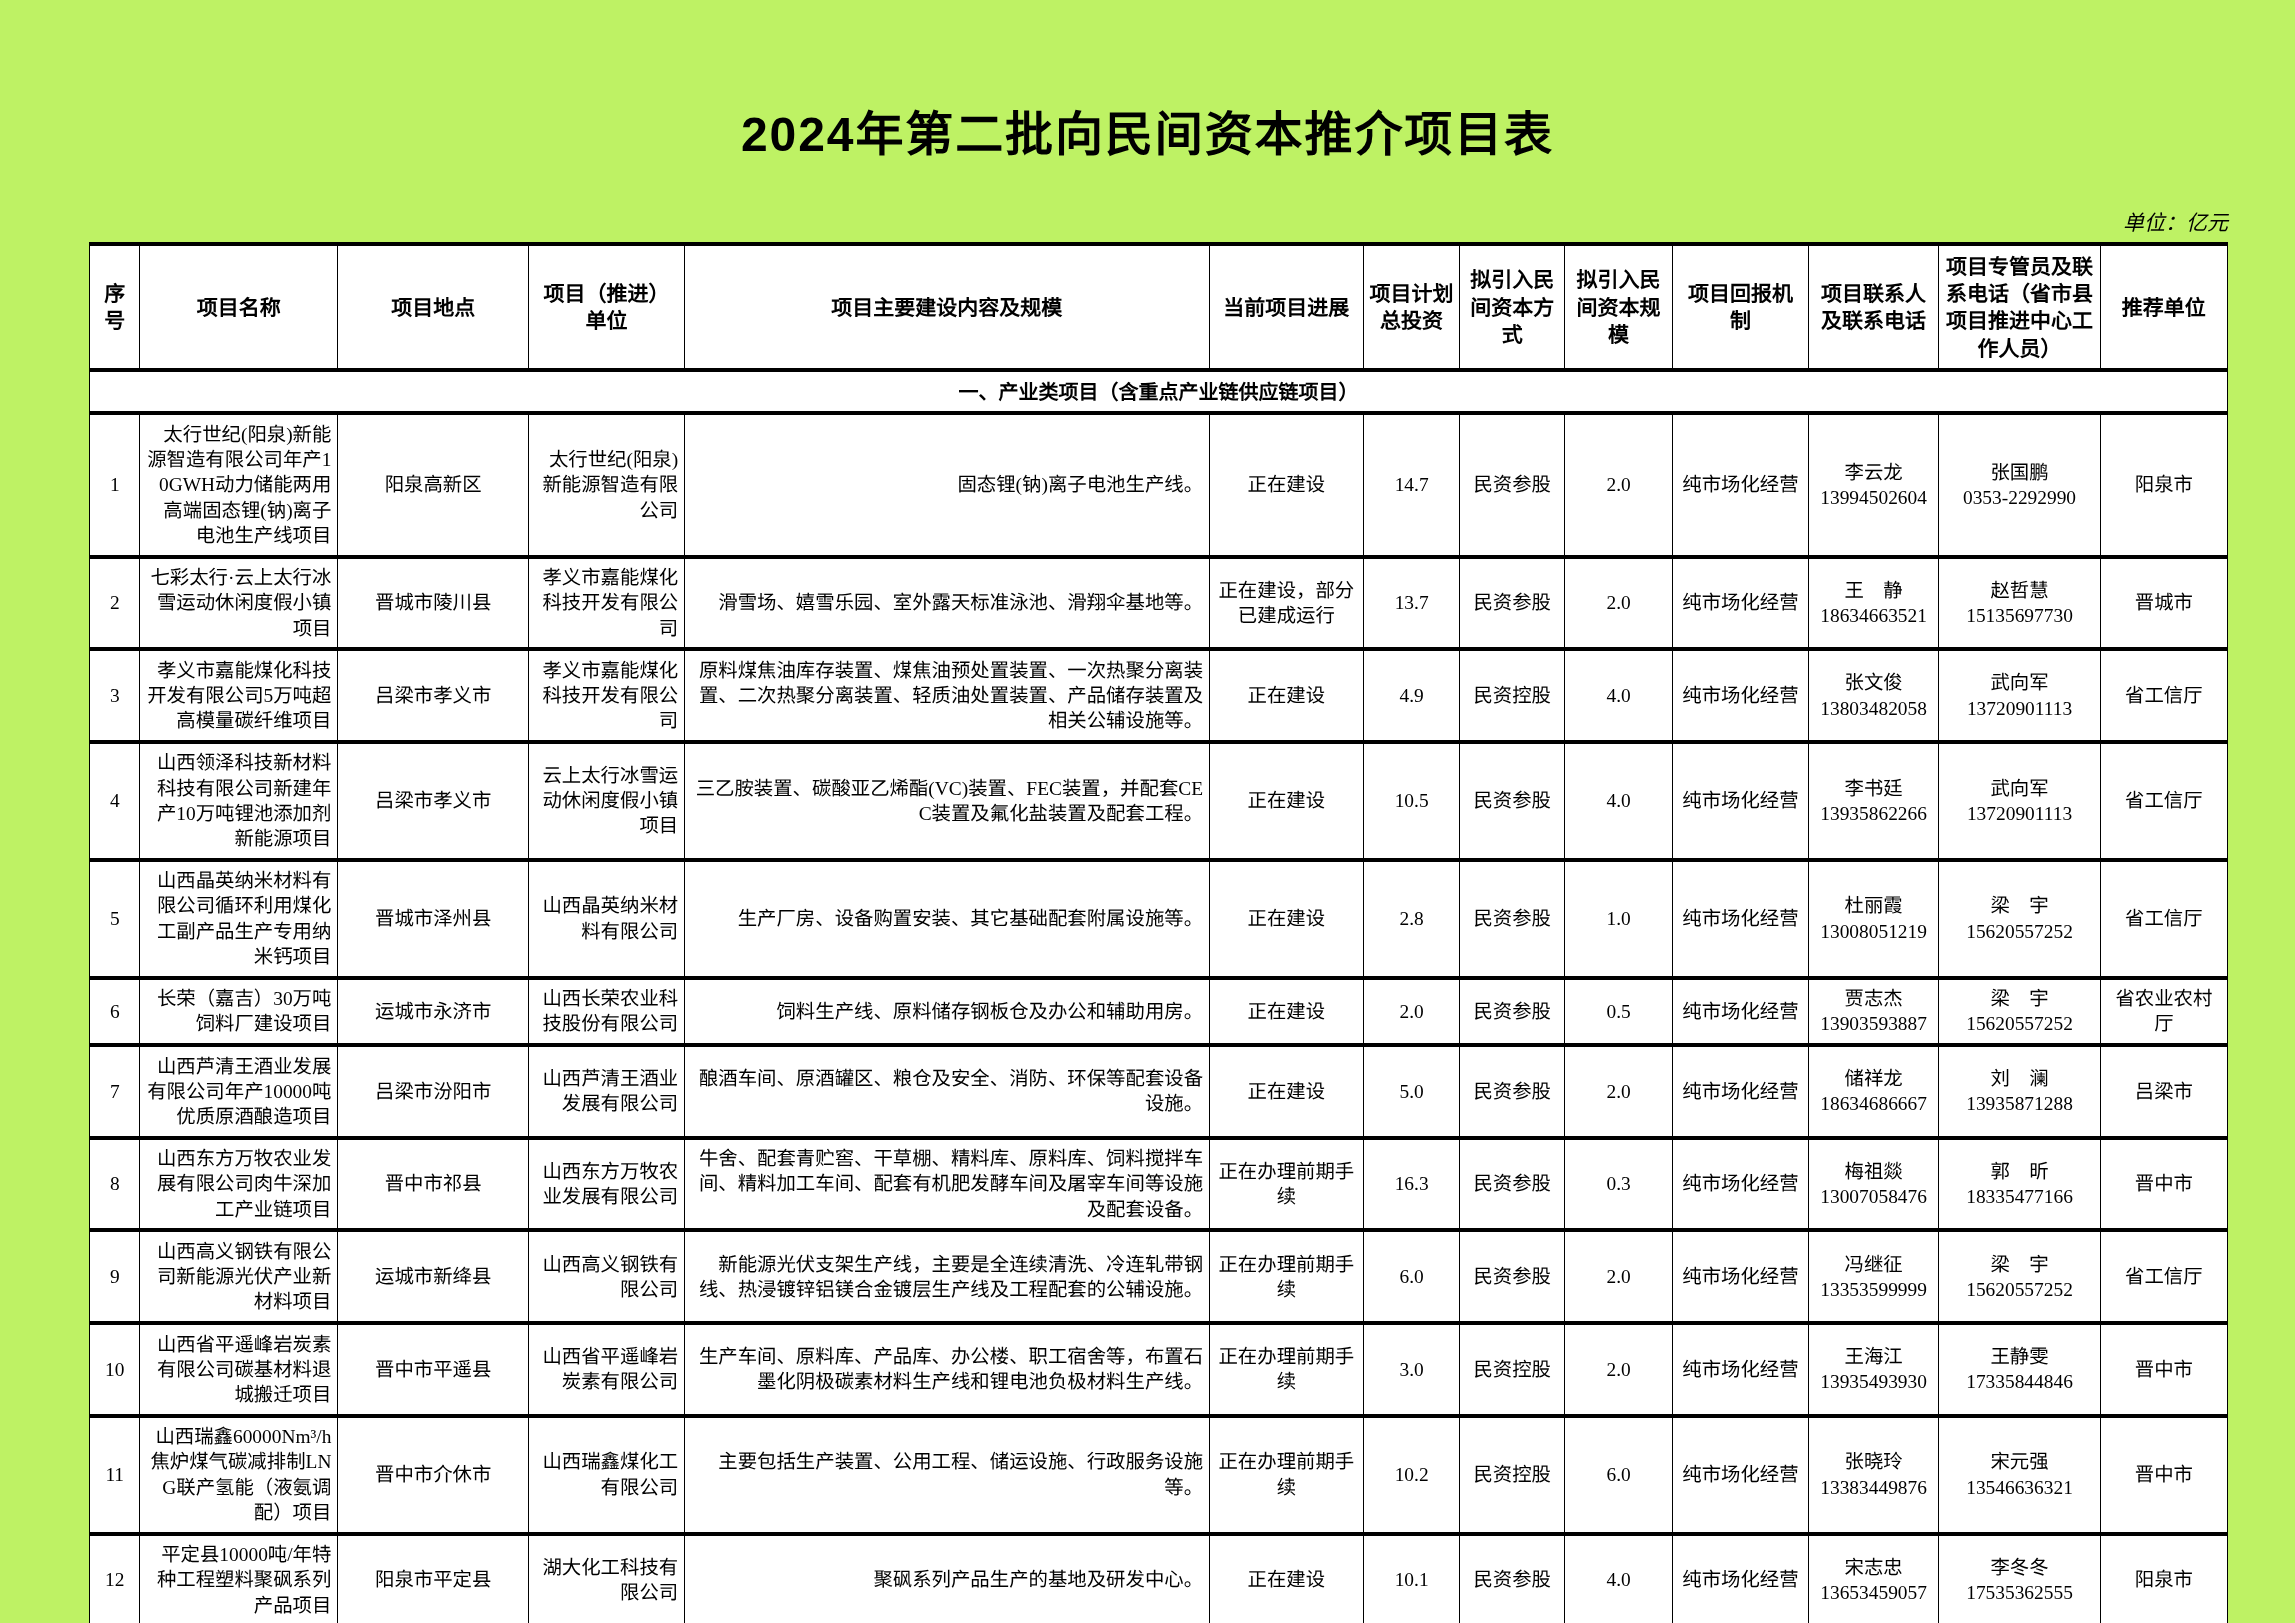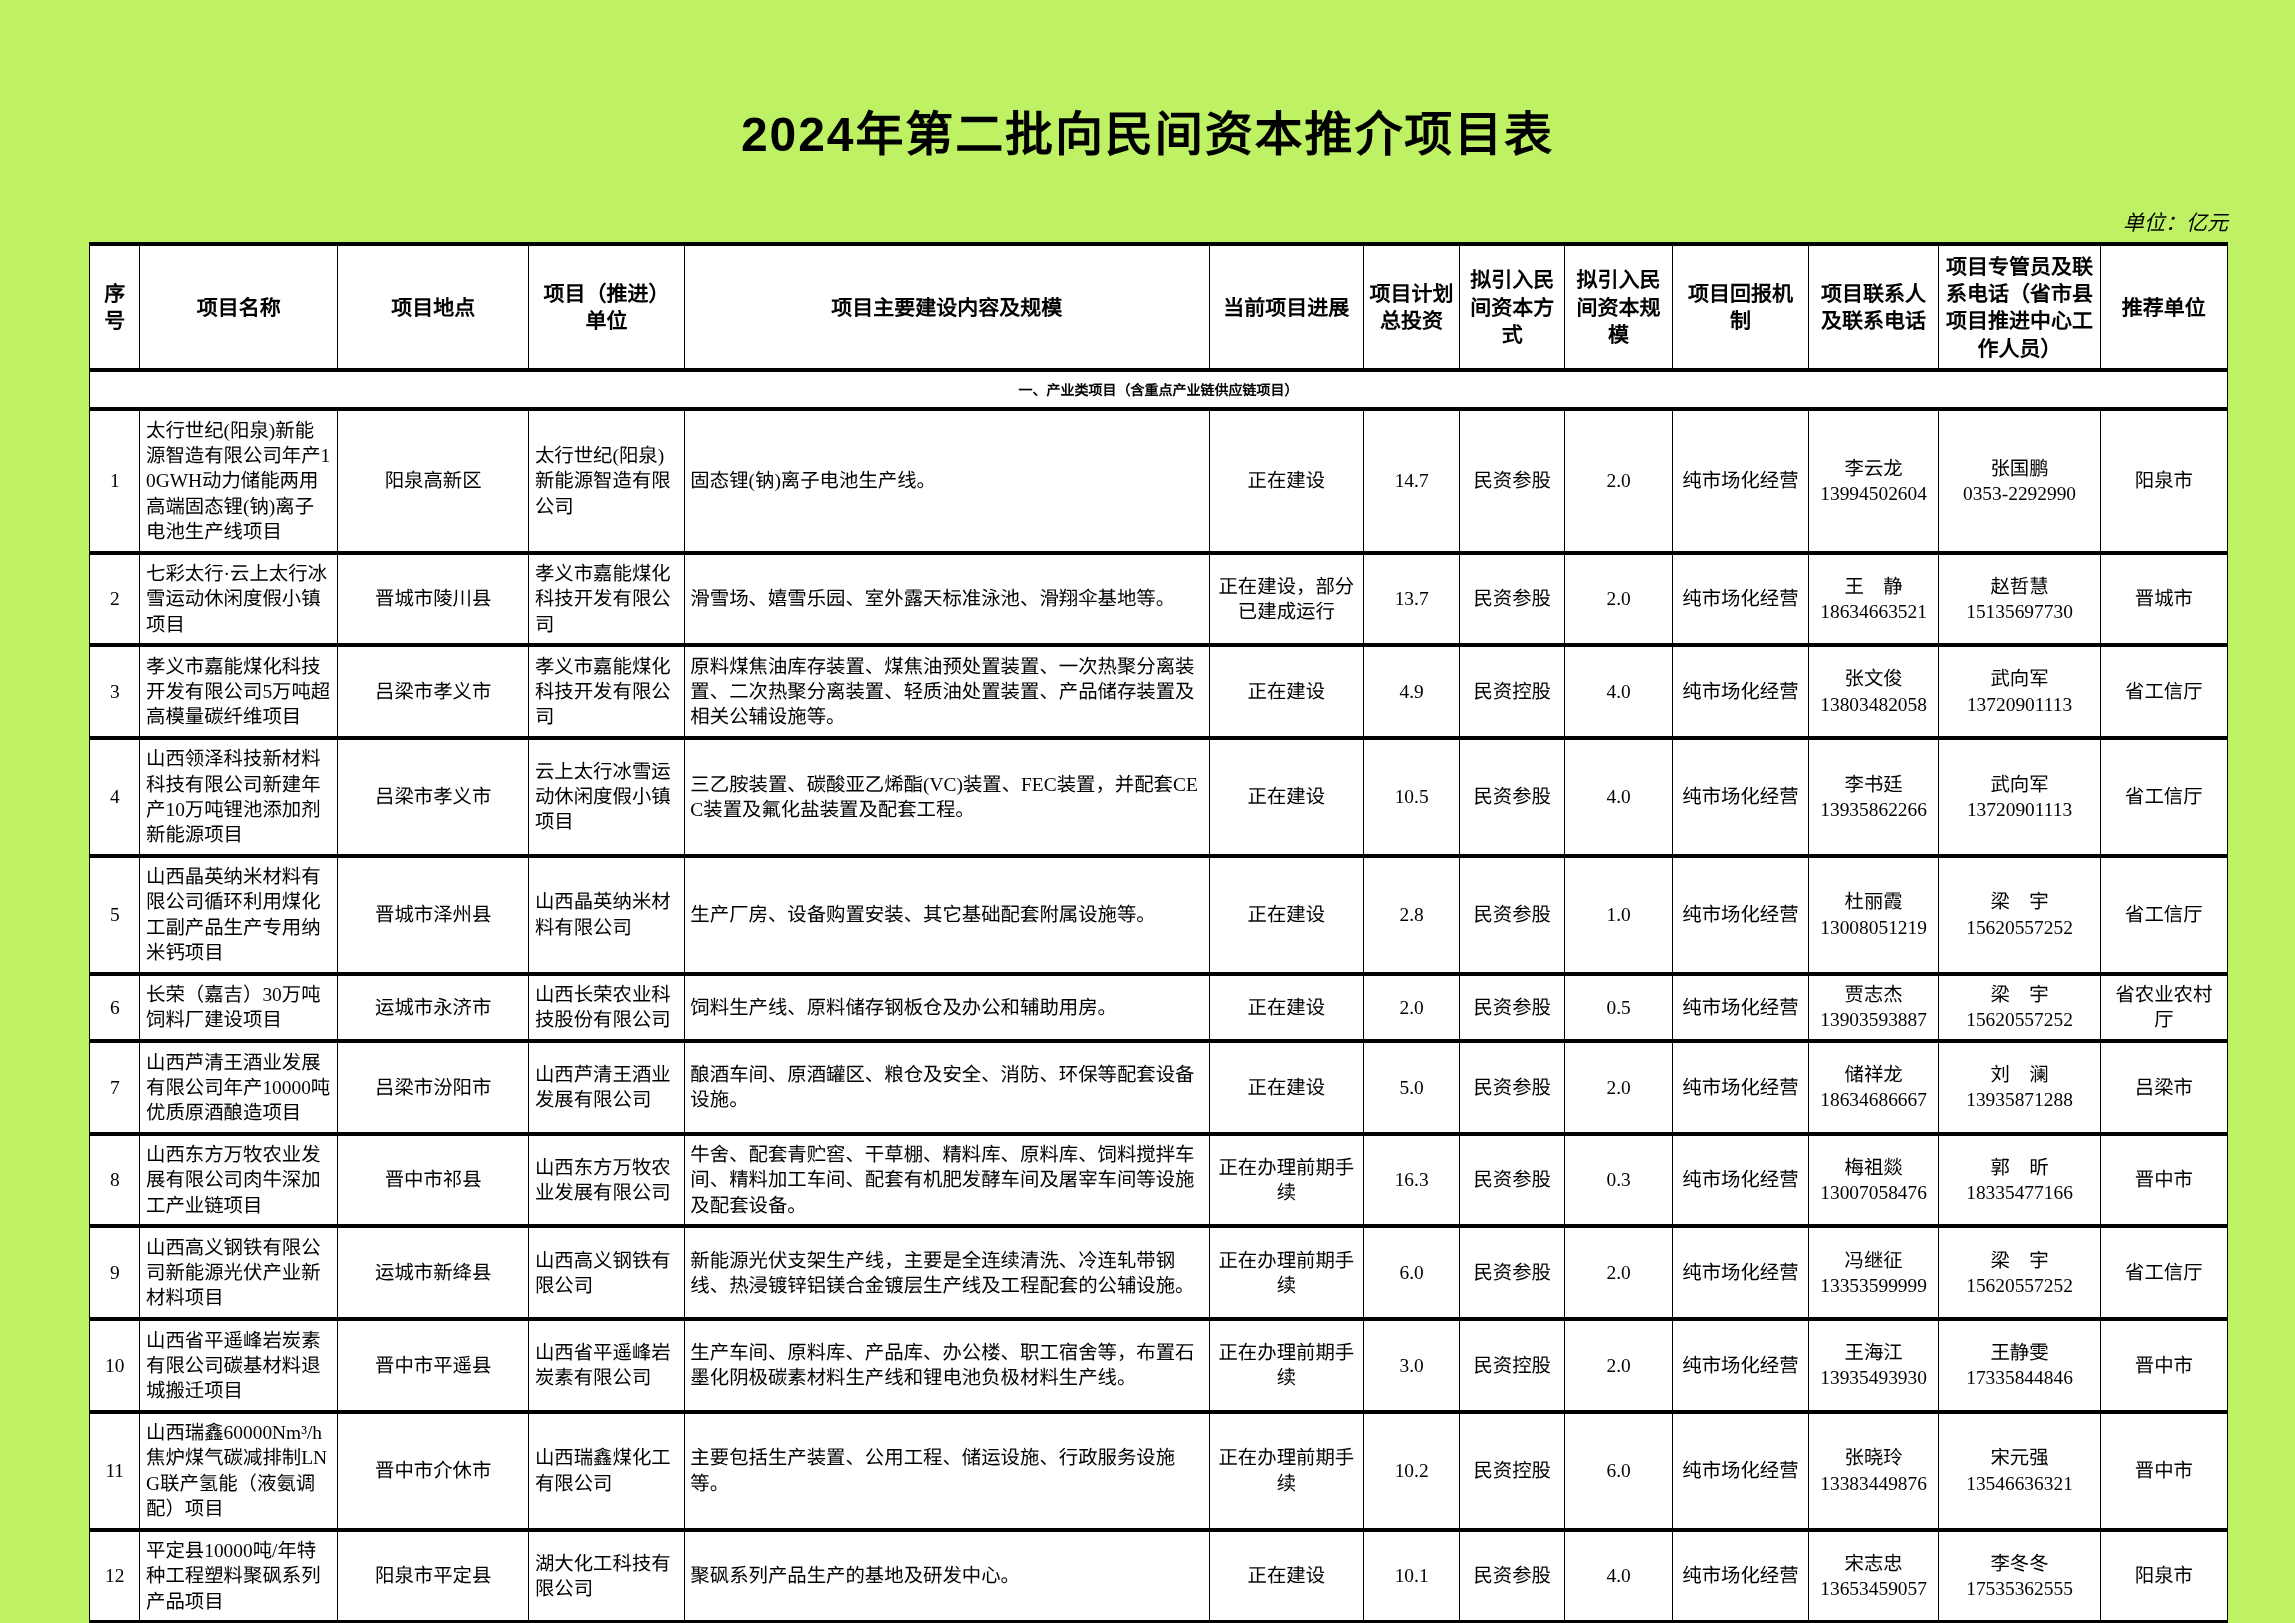"一、产业类项目（含重点产业链供应链项目）" tr.section-row td { font-size: 14px -> 20px }
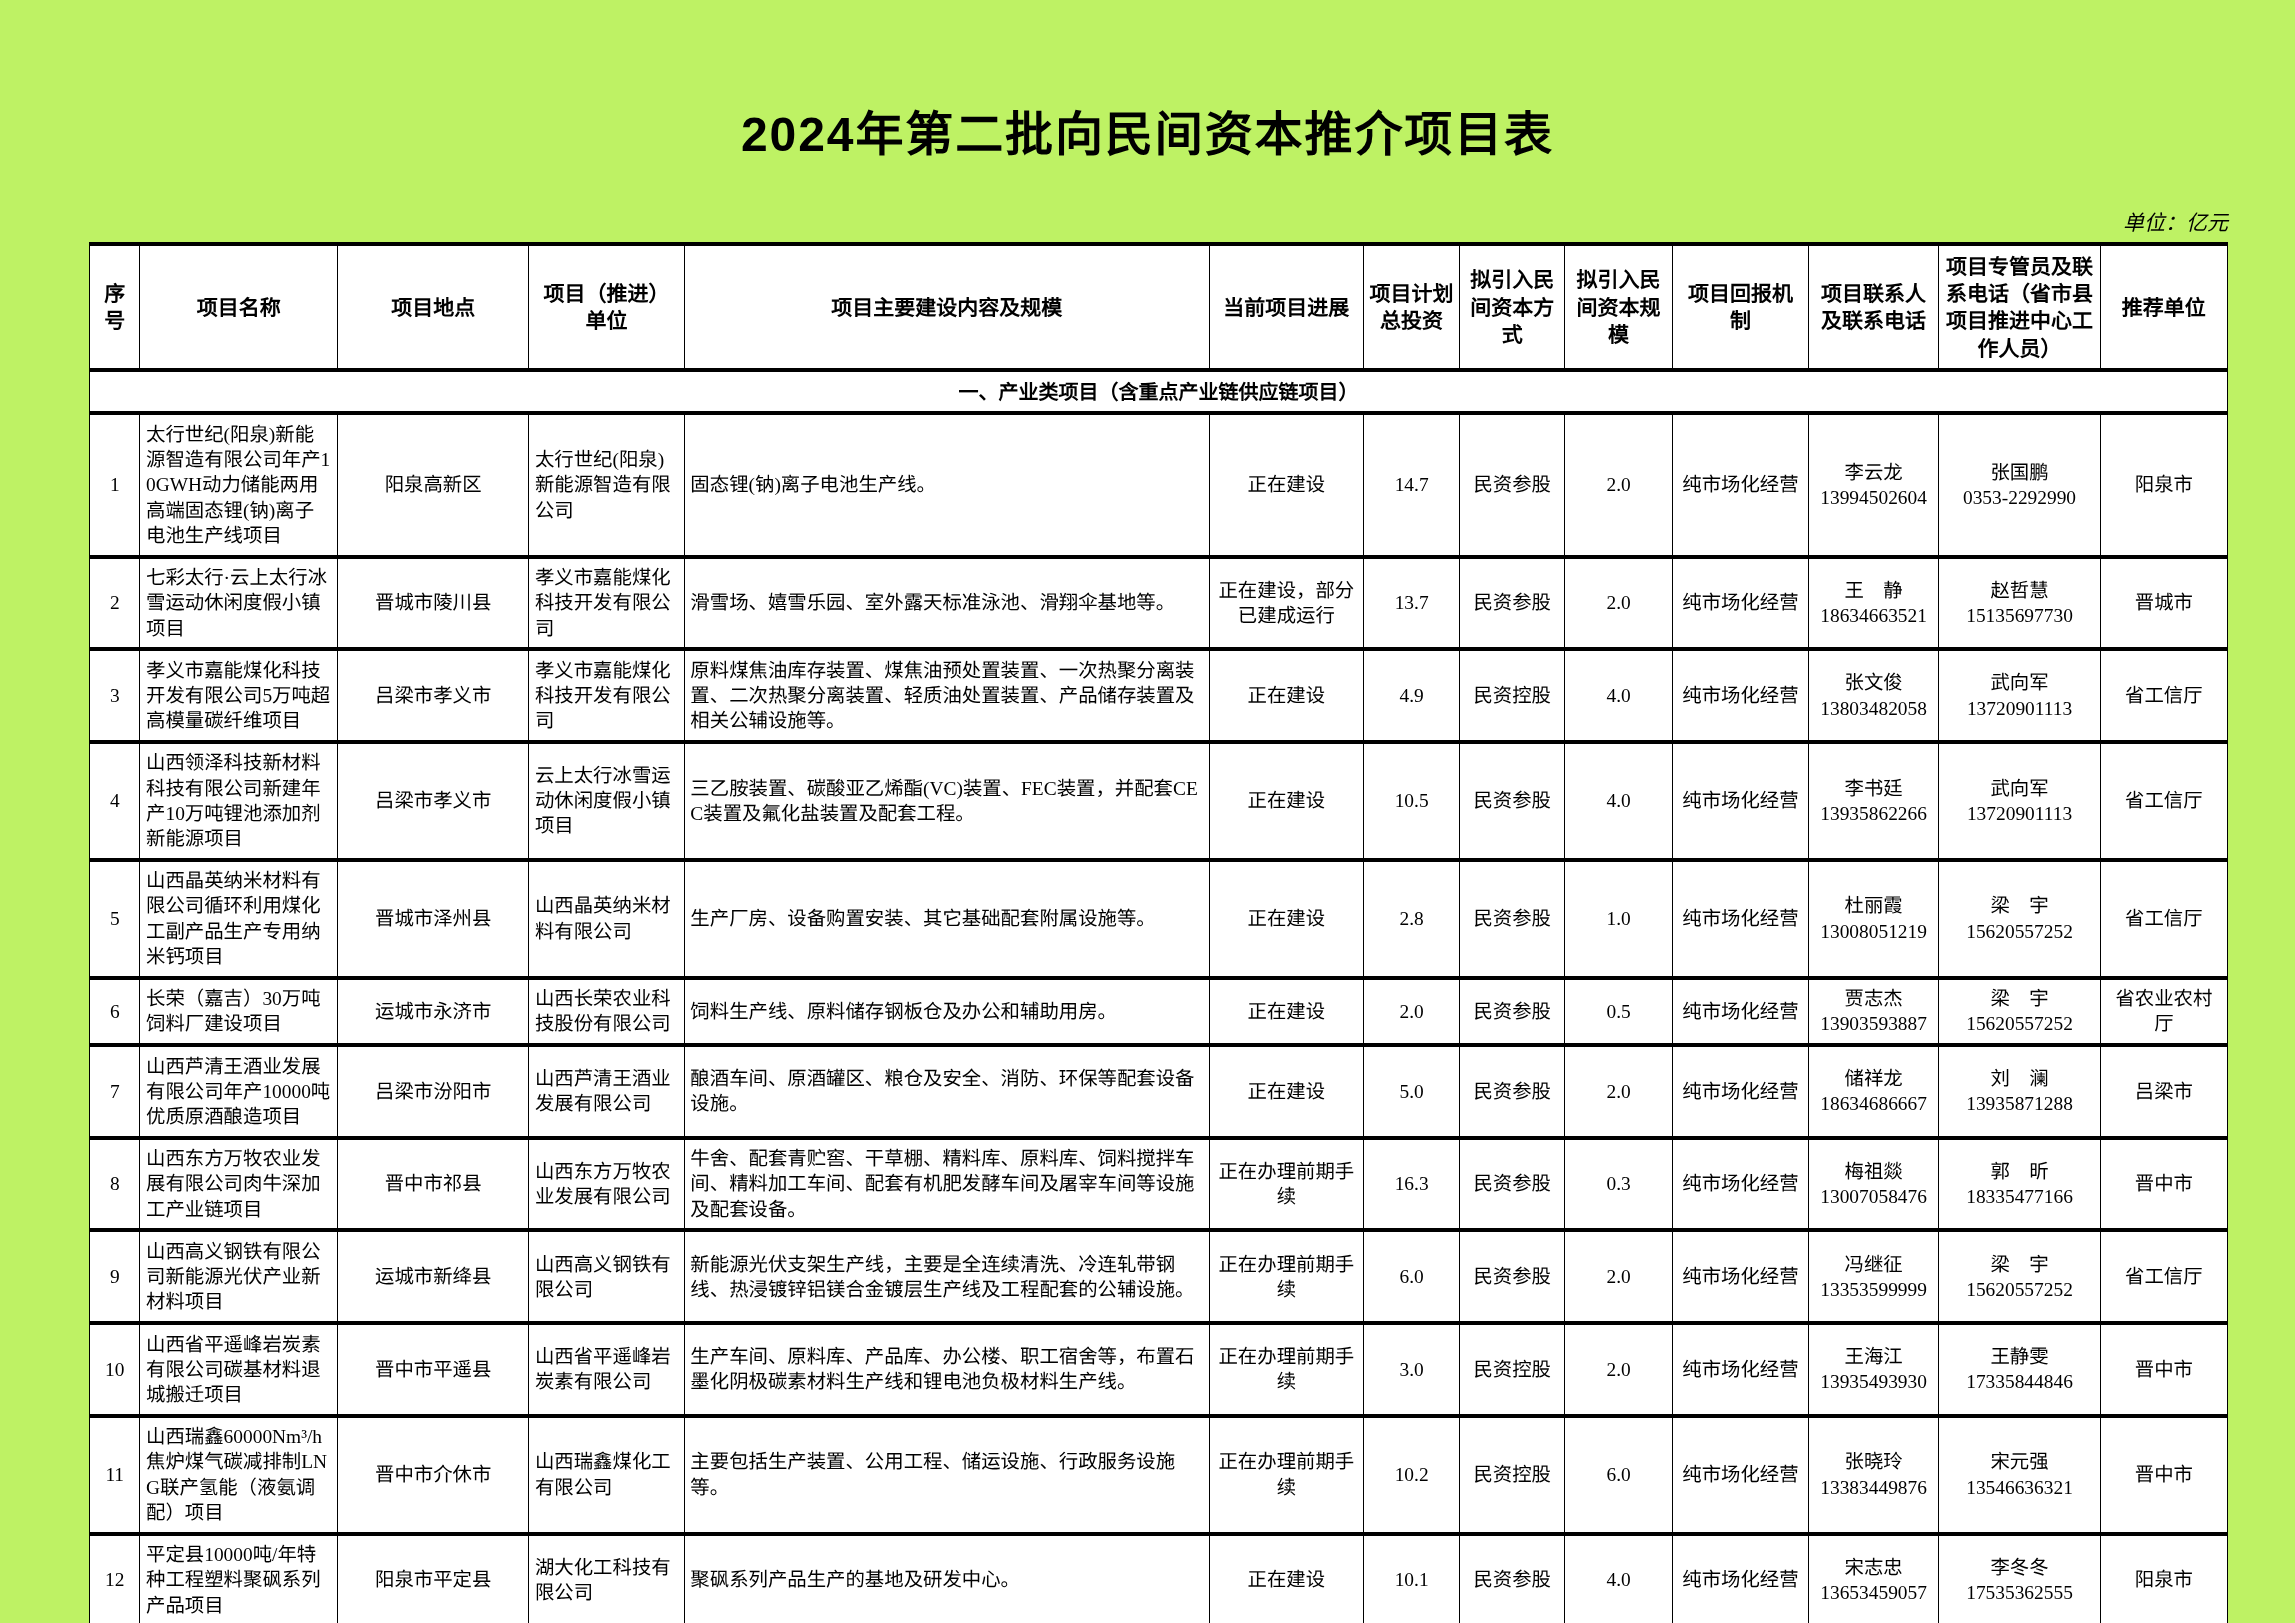"太行世纪(阳泉)新能源智造有限公司年产10GWH动力储能两用高端固态锂(钠)离子" td.left { text-align: left -> right }
